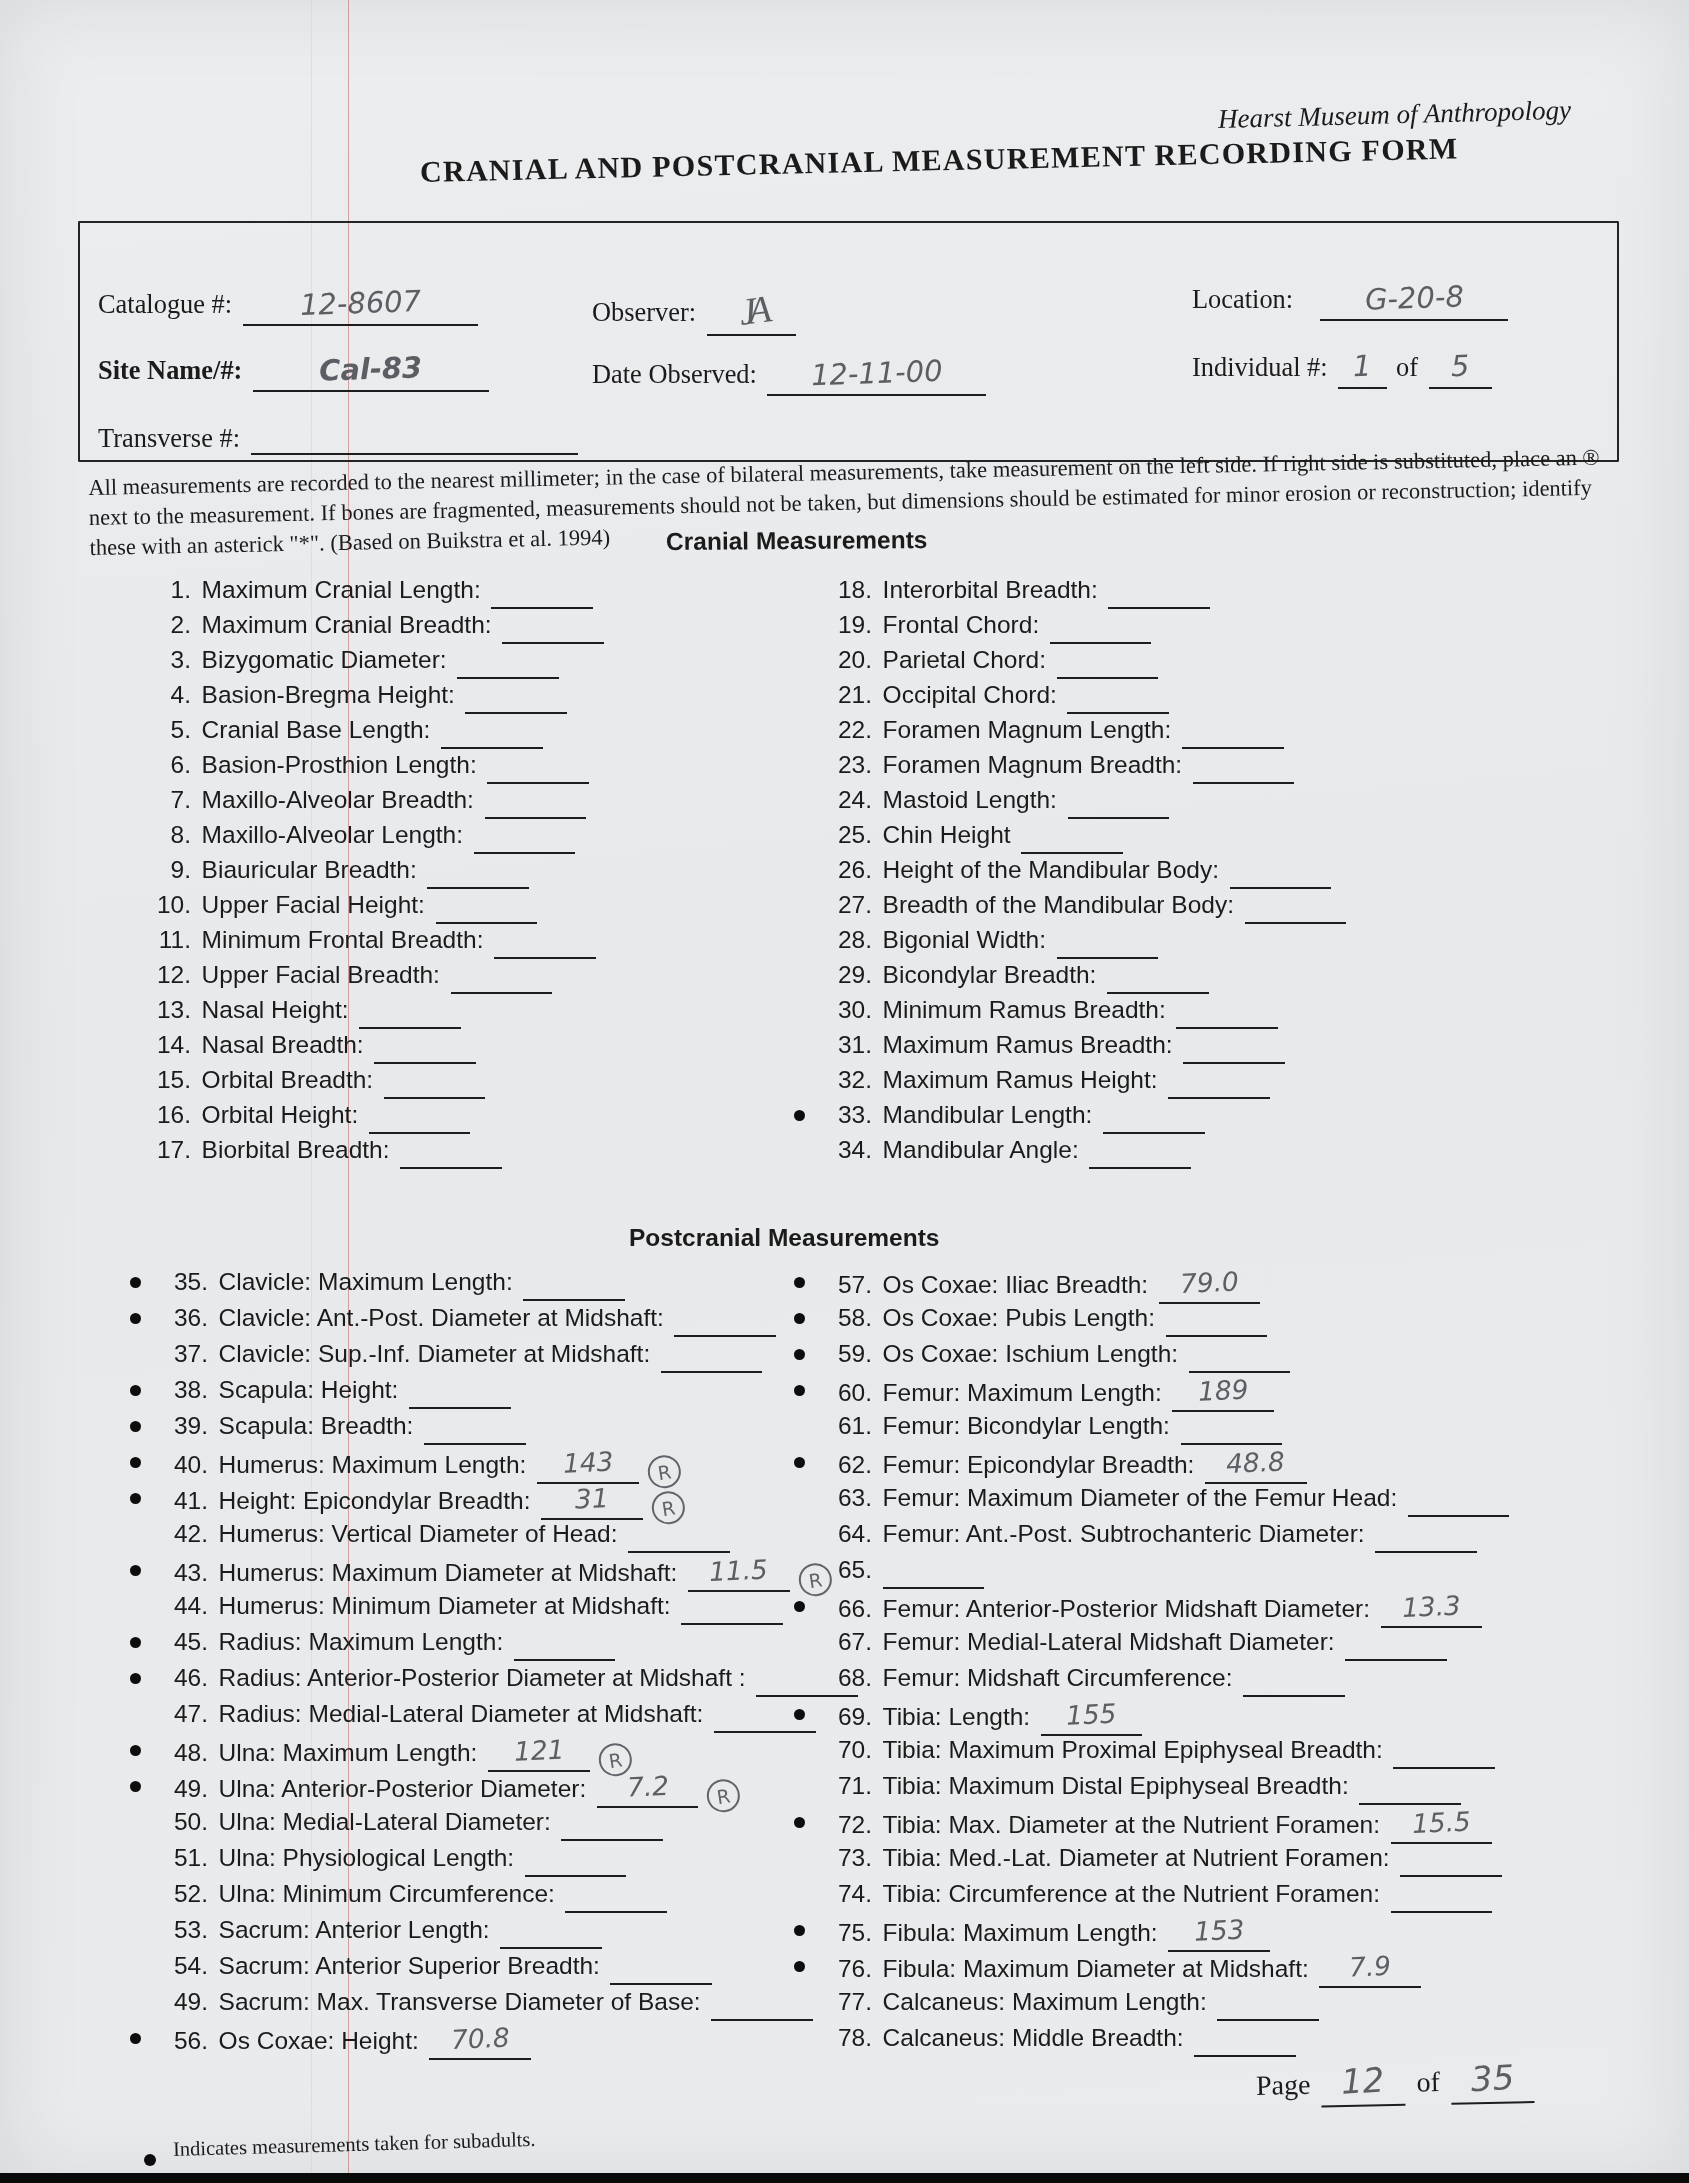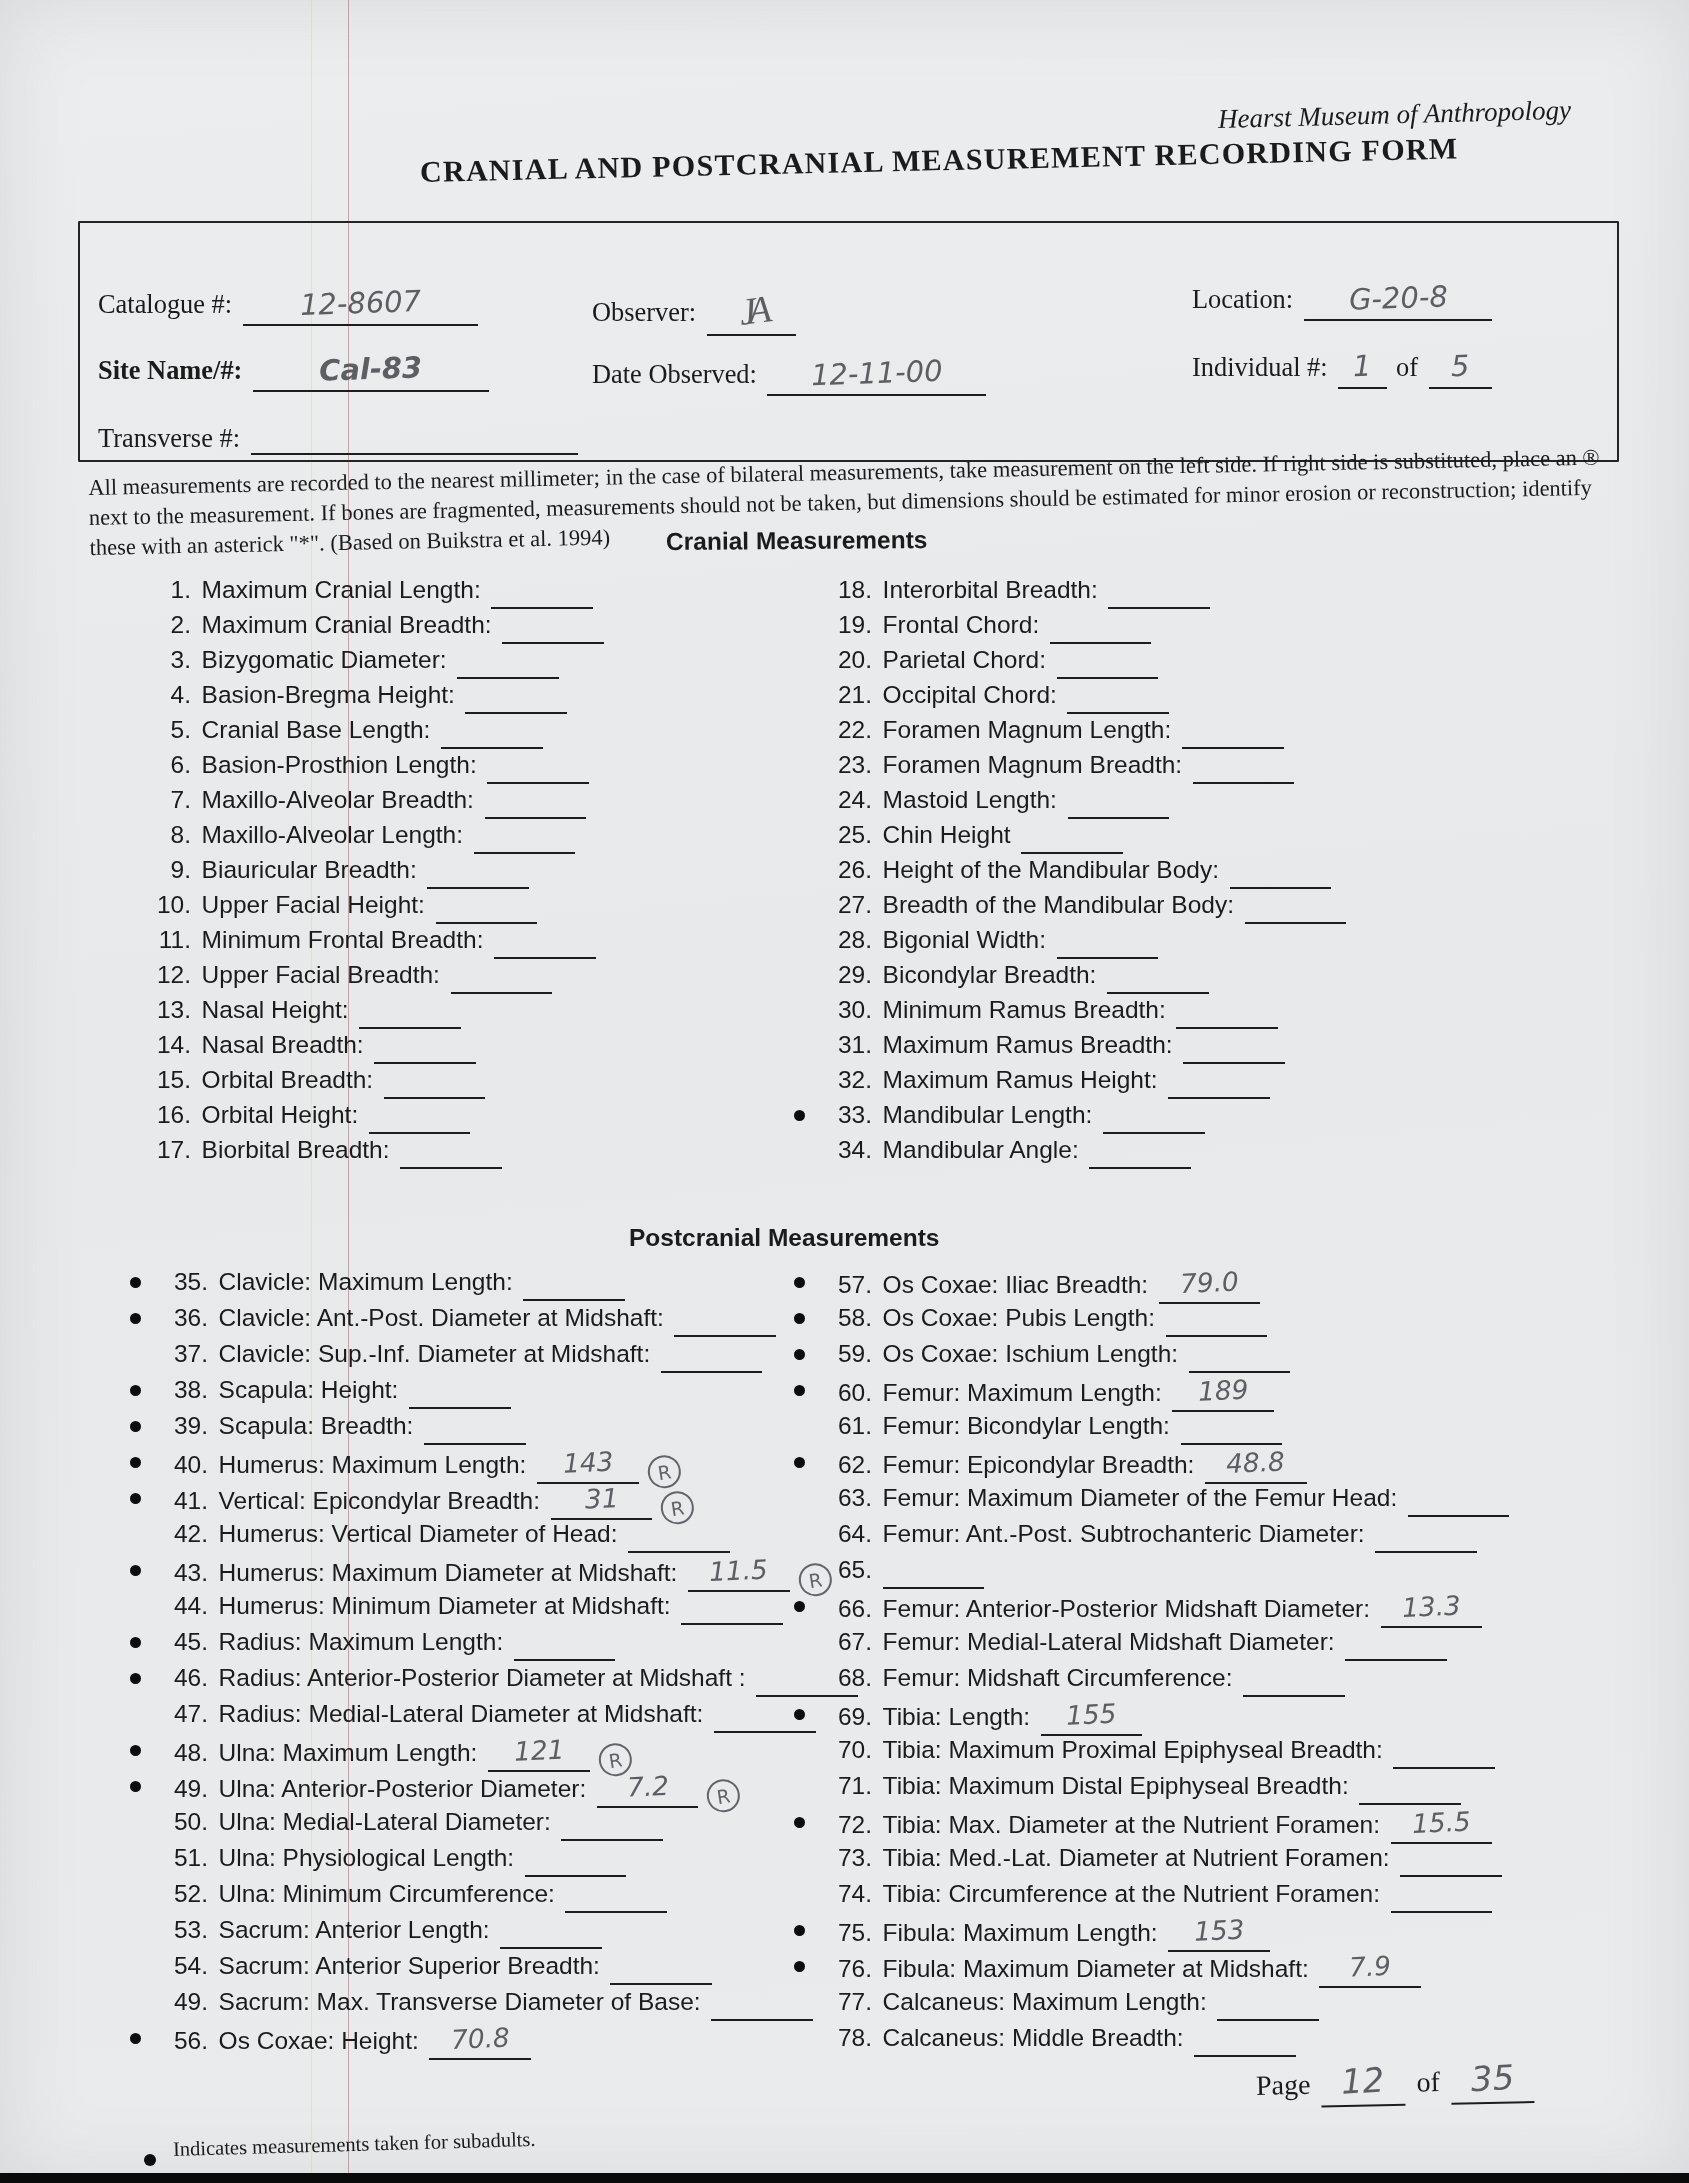"Location:" div.field { gap: none -> 16px }
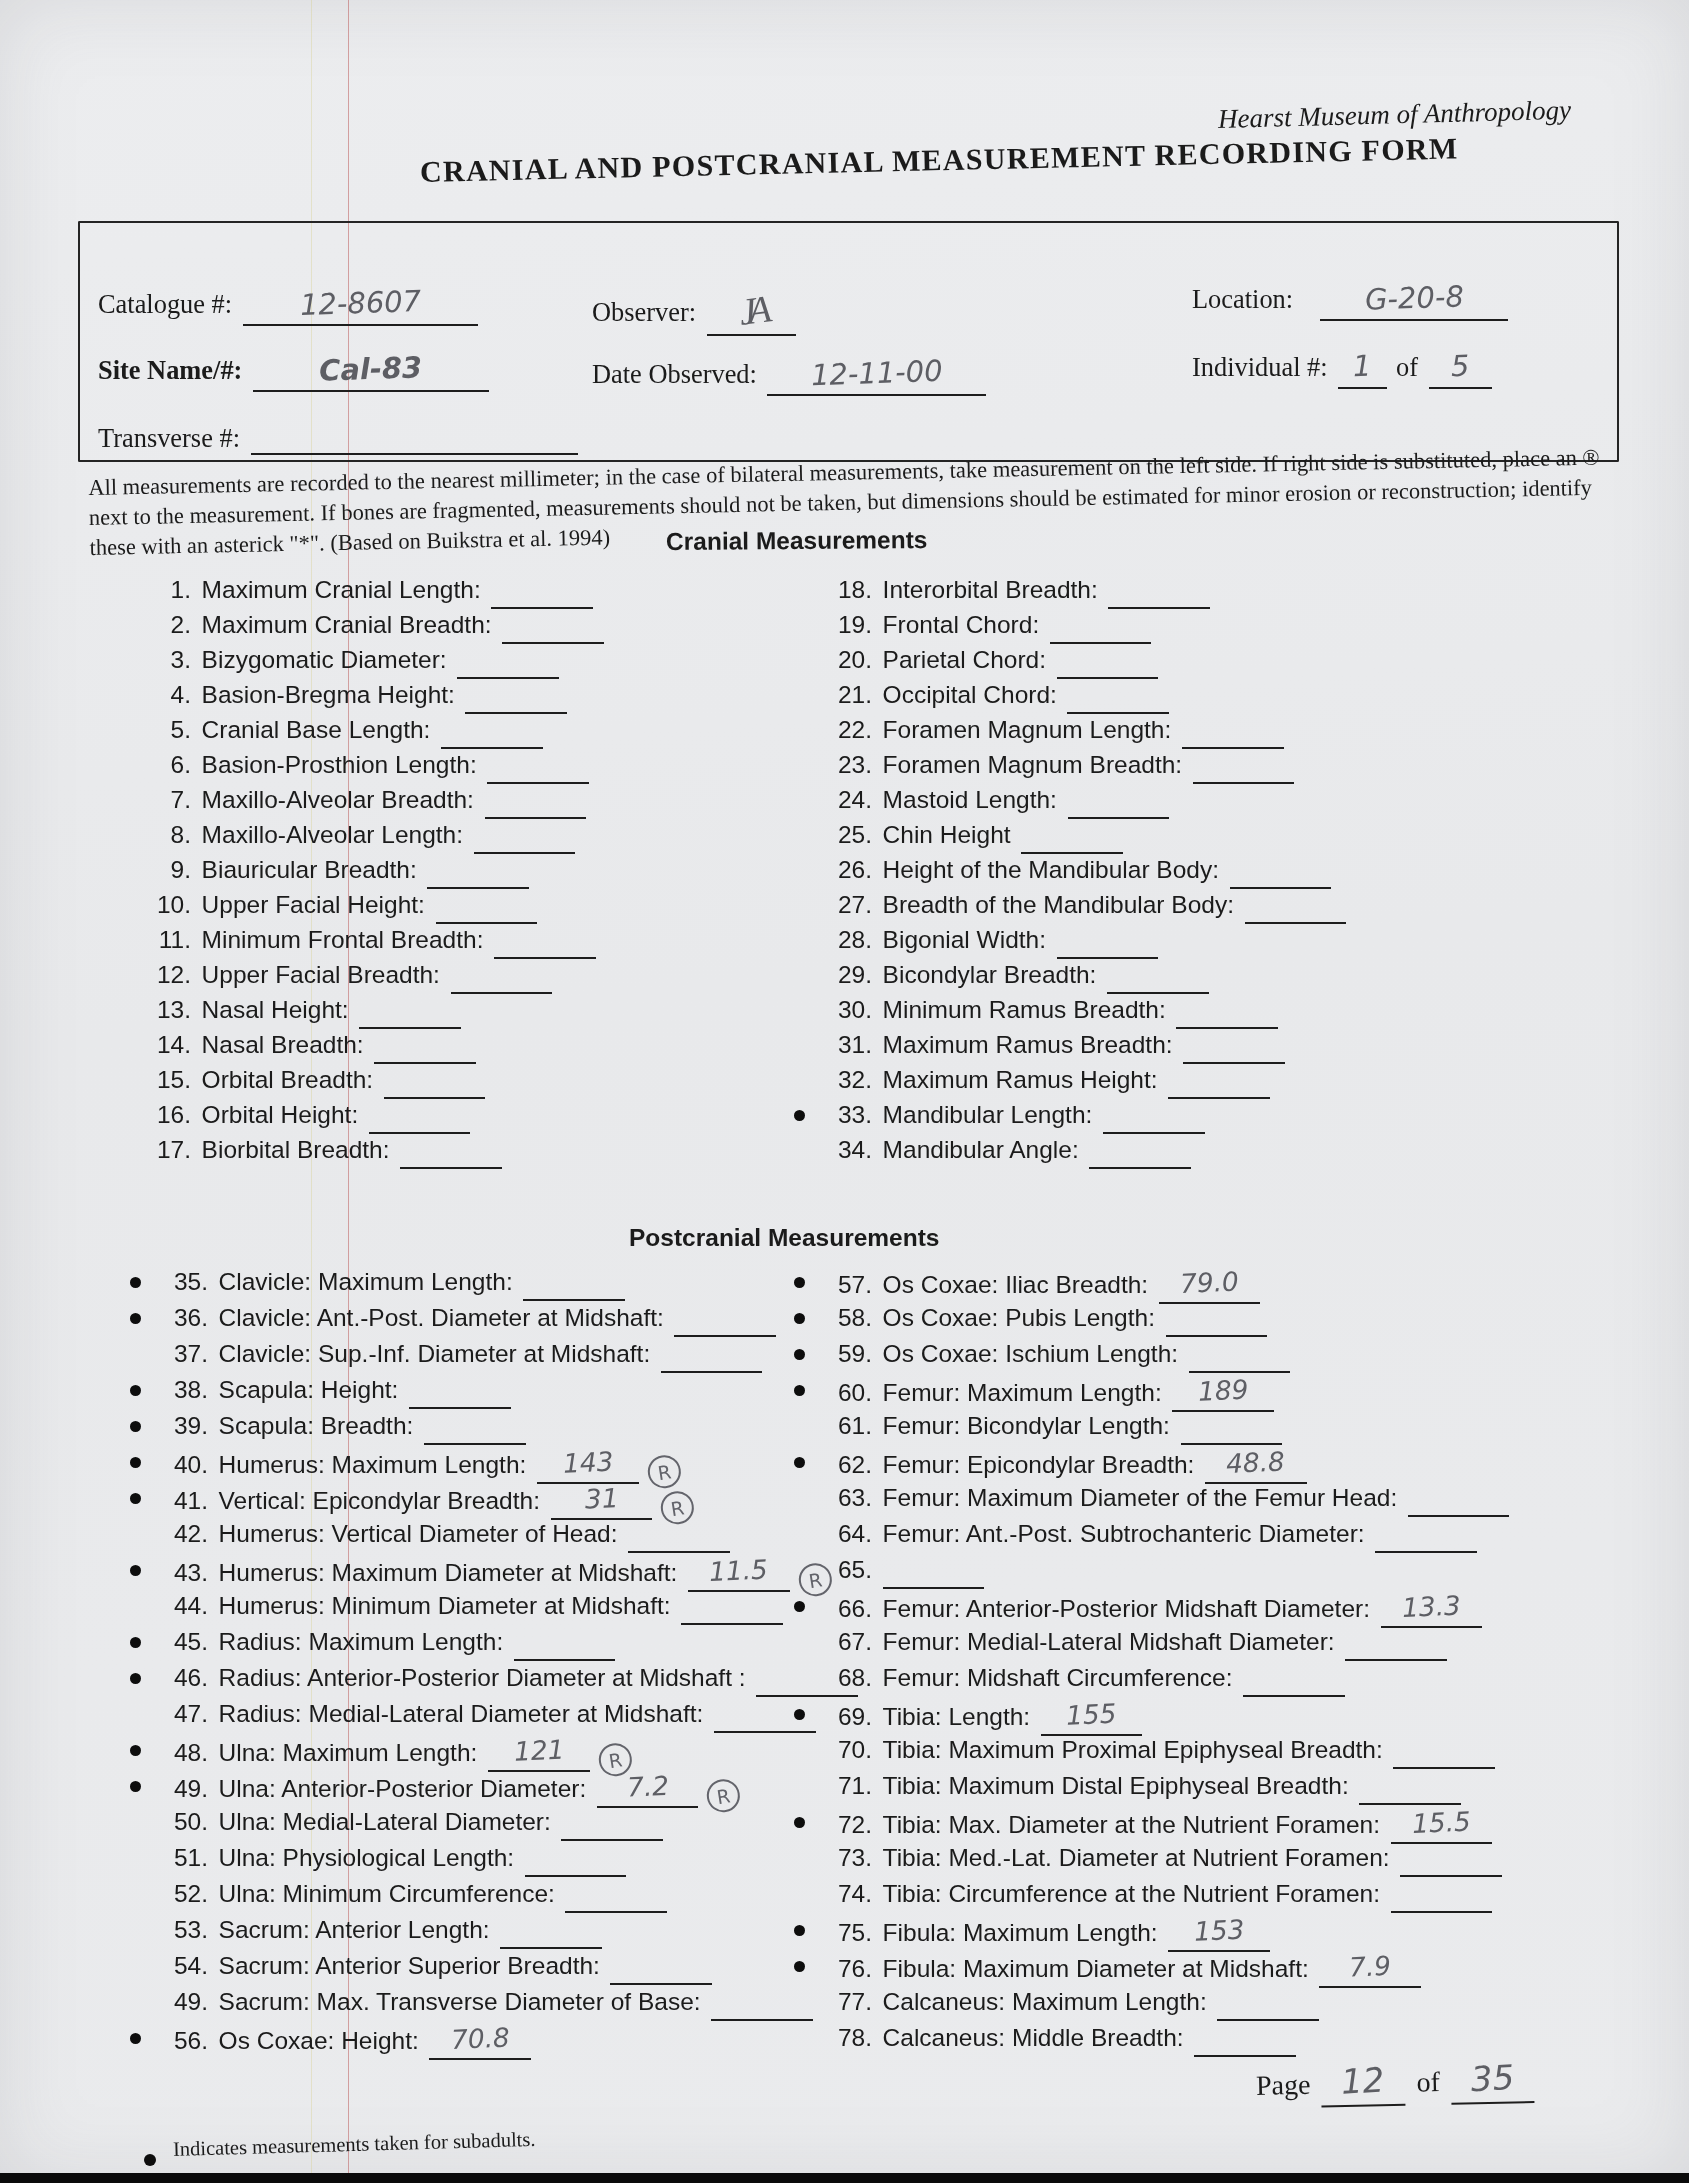"Vertical: Epicondylar Breadth:" span.lab { text: Vertical -> Height }
